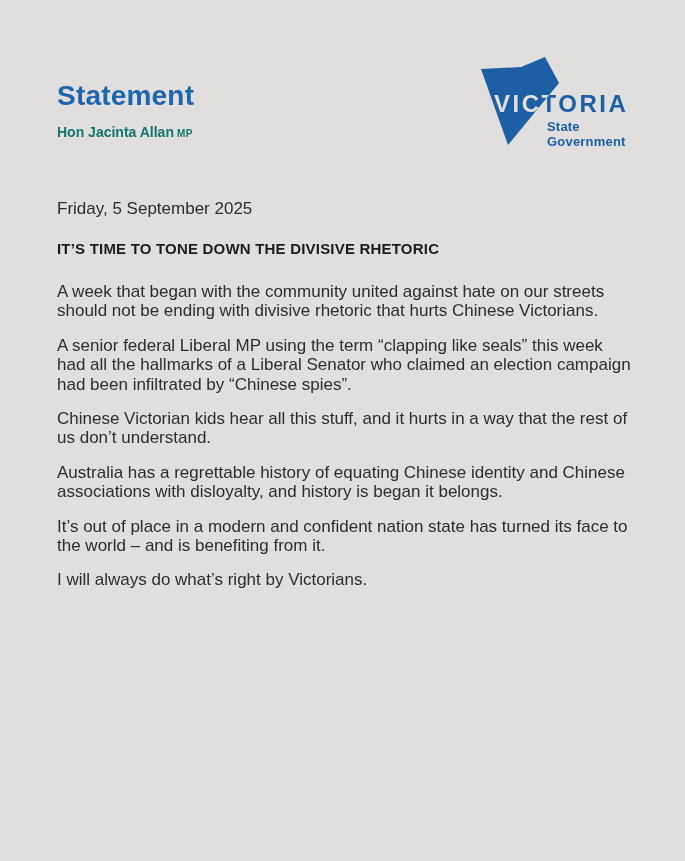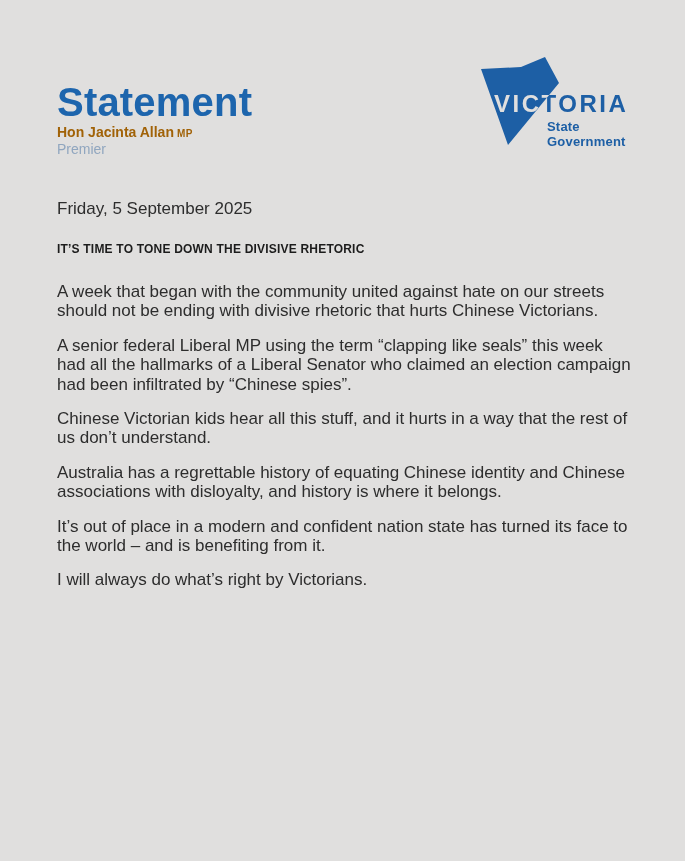"Statement" .doc-title { font-size: 40px -> 28px }
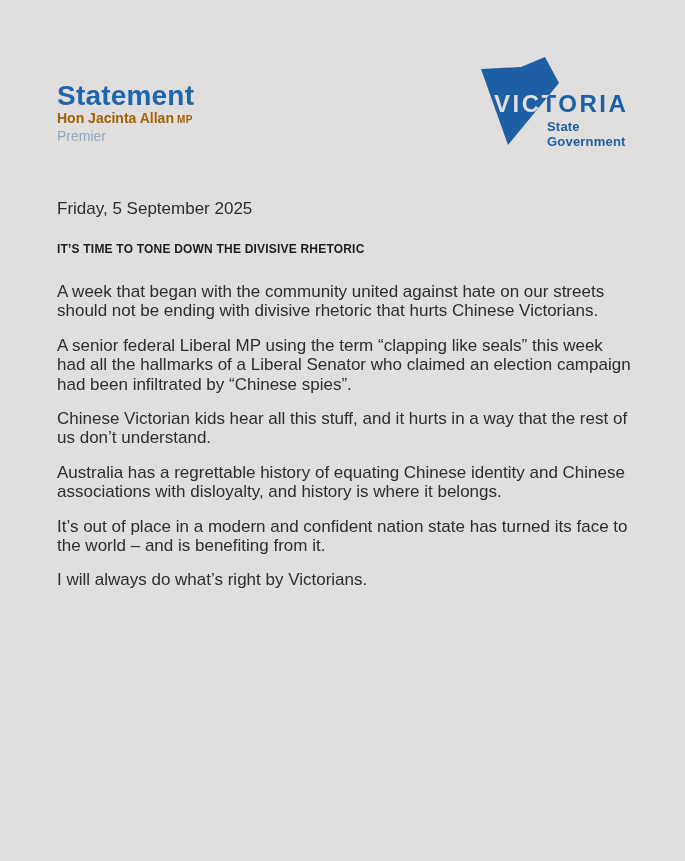"Hon Jacinta Allan MP" .author { color: #a16207 -> #0f766e; margin-top: 0 -> 14px }
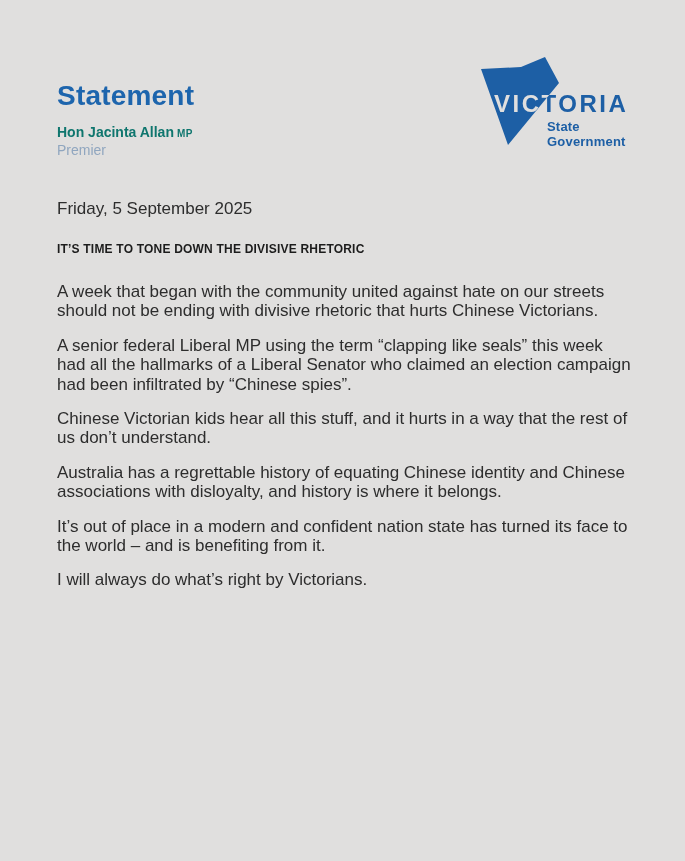"Premier" div.role { html: <div>Premier</div> -> none }
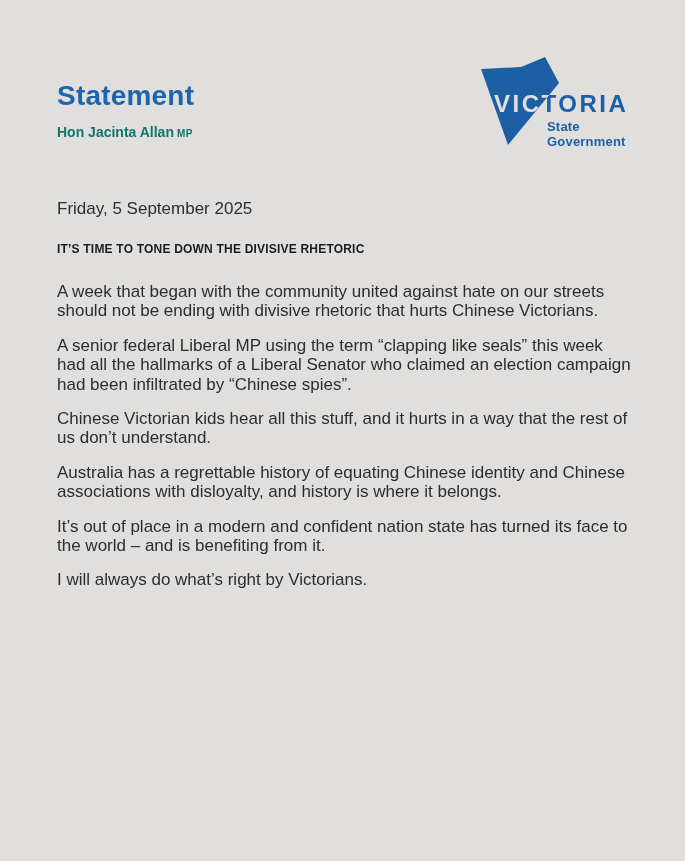"IT’S TIME TO TONE DOWN" .headline { font-size: 12px -> 15px }
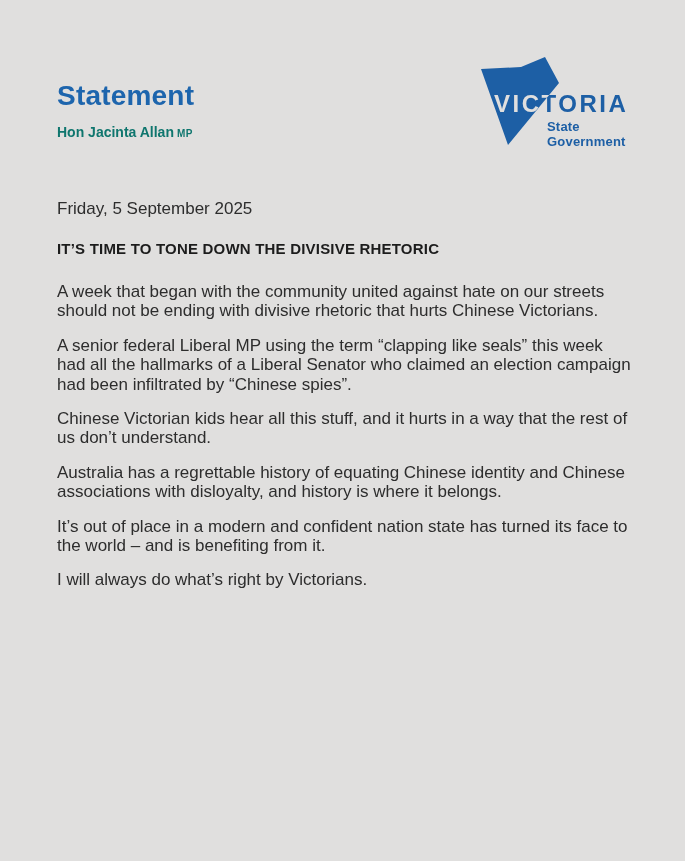"Australia has a regrettable history" p.body-para { text: where -> began }
